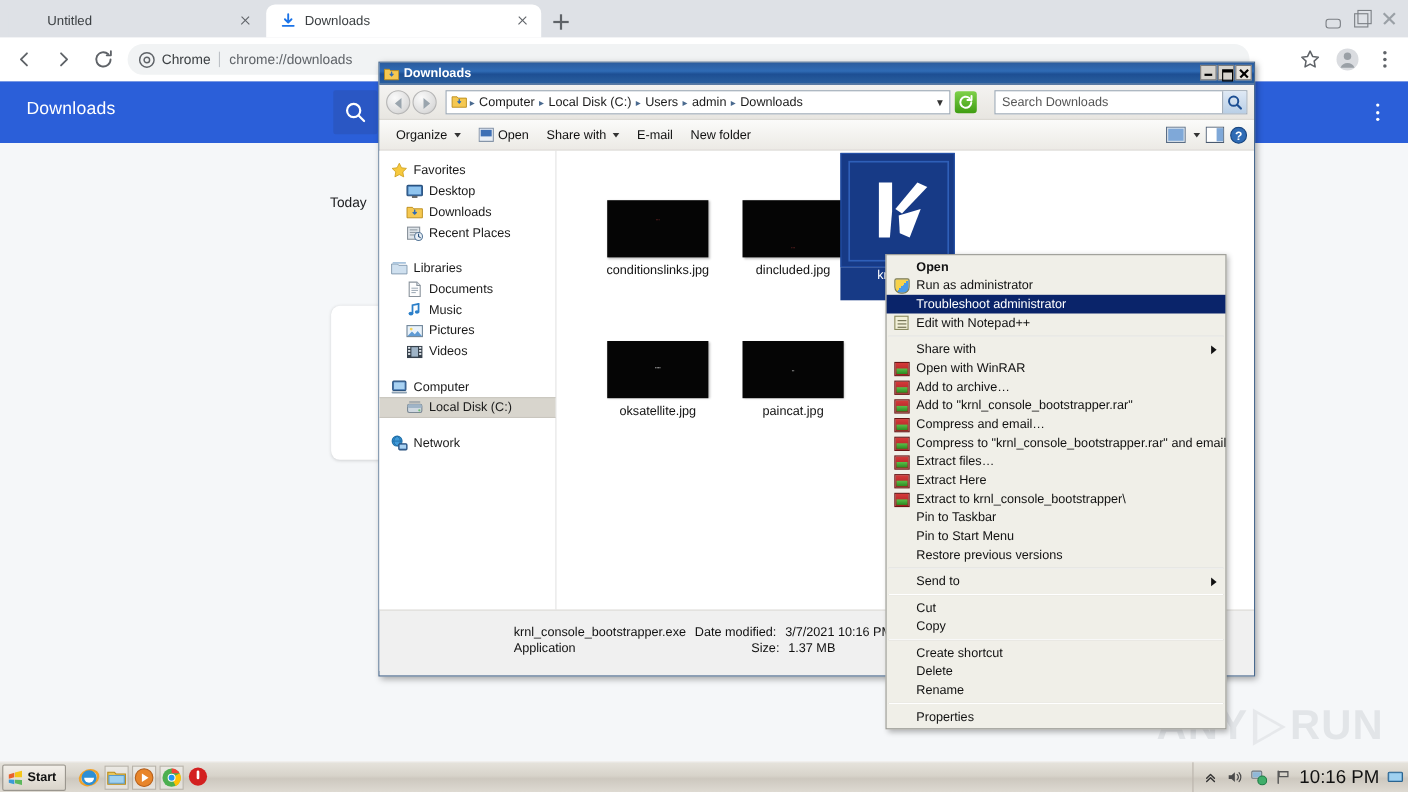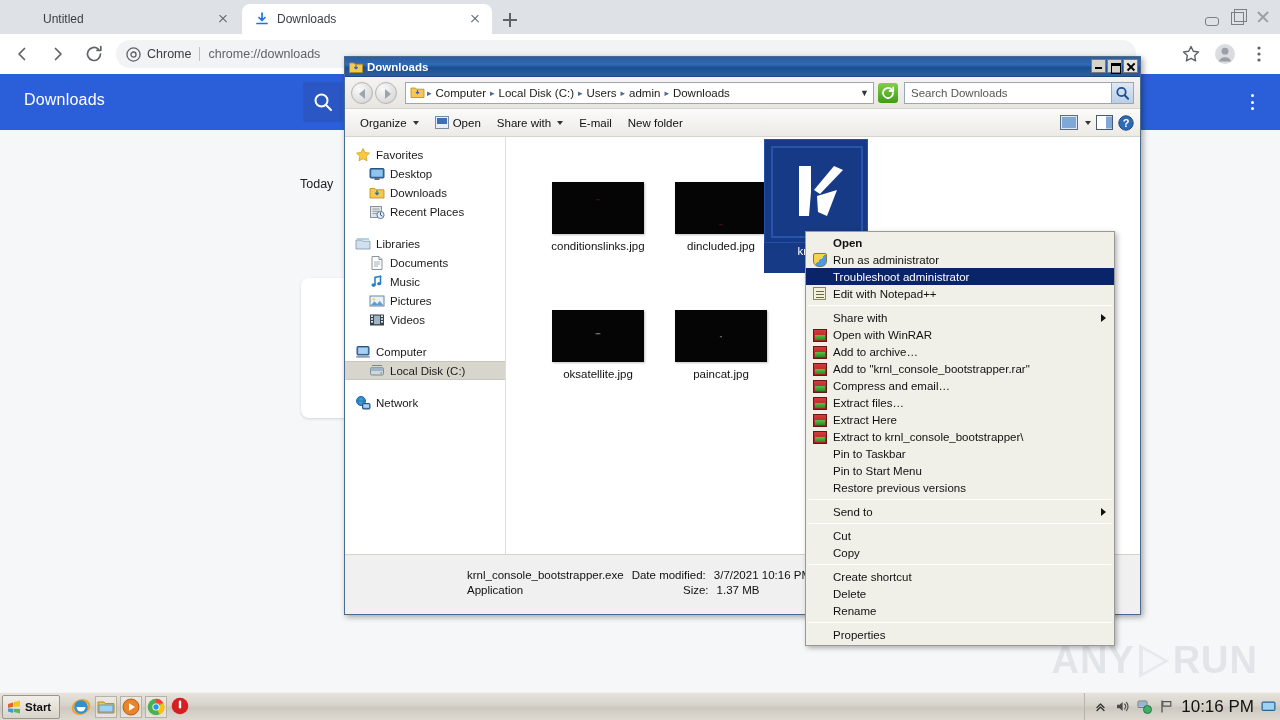"Search Downloads" #ex-search { margin-left: 6px -> 16px }
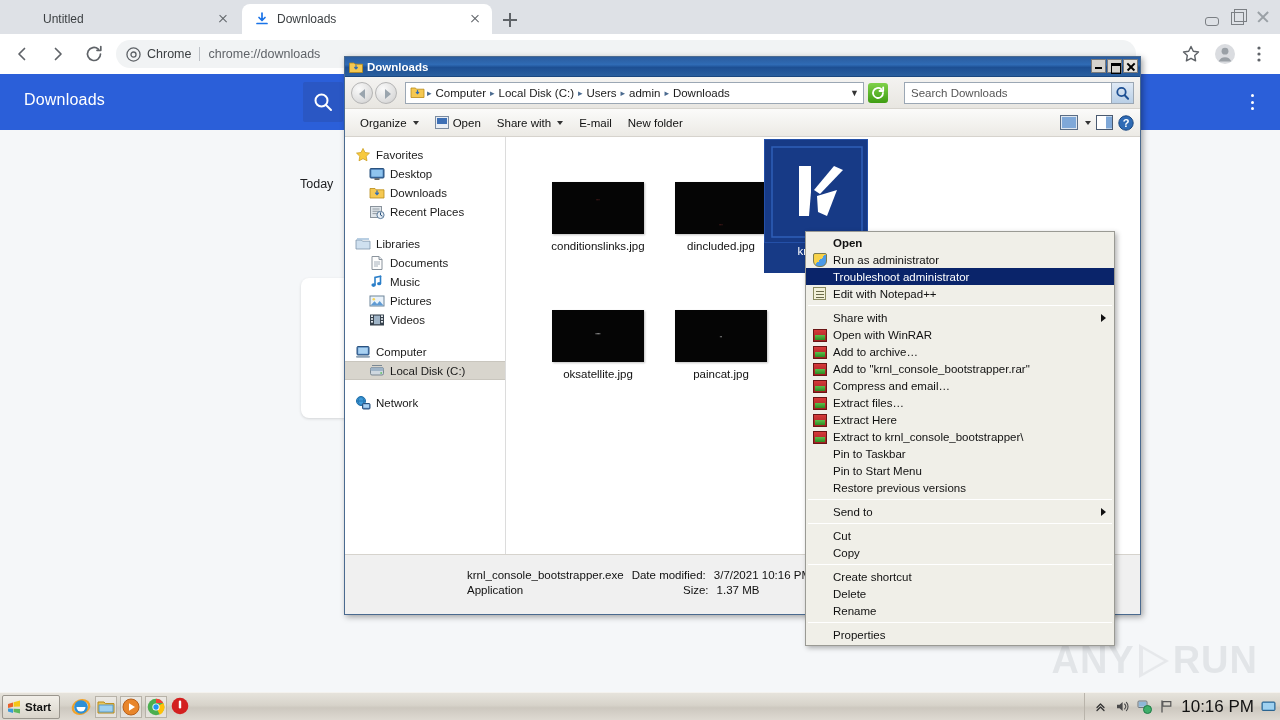"Compress to" div.ctx-item { html: none -> <div> <span> <i></i> </span> <span>Compress to "krnl_console_bootstrapper.rar" and email</span> </div> }
